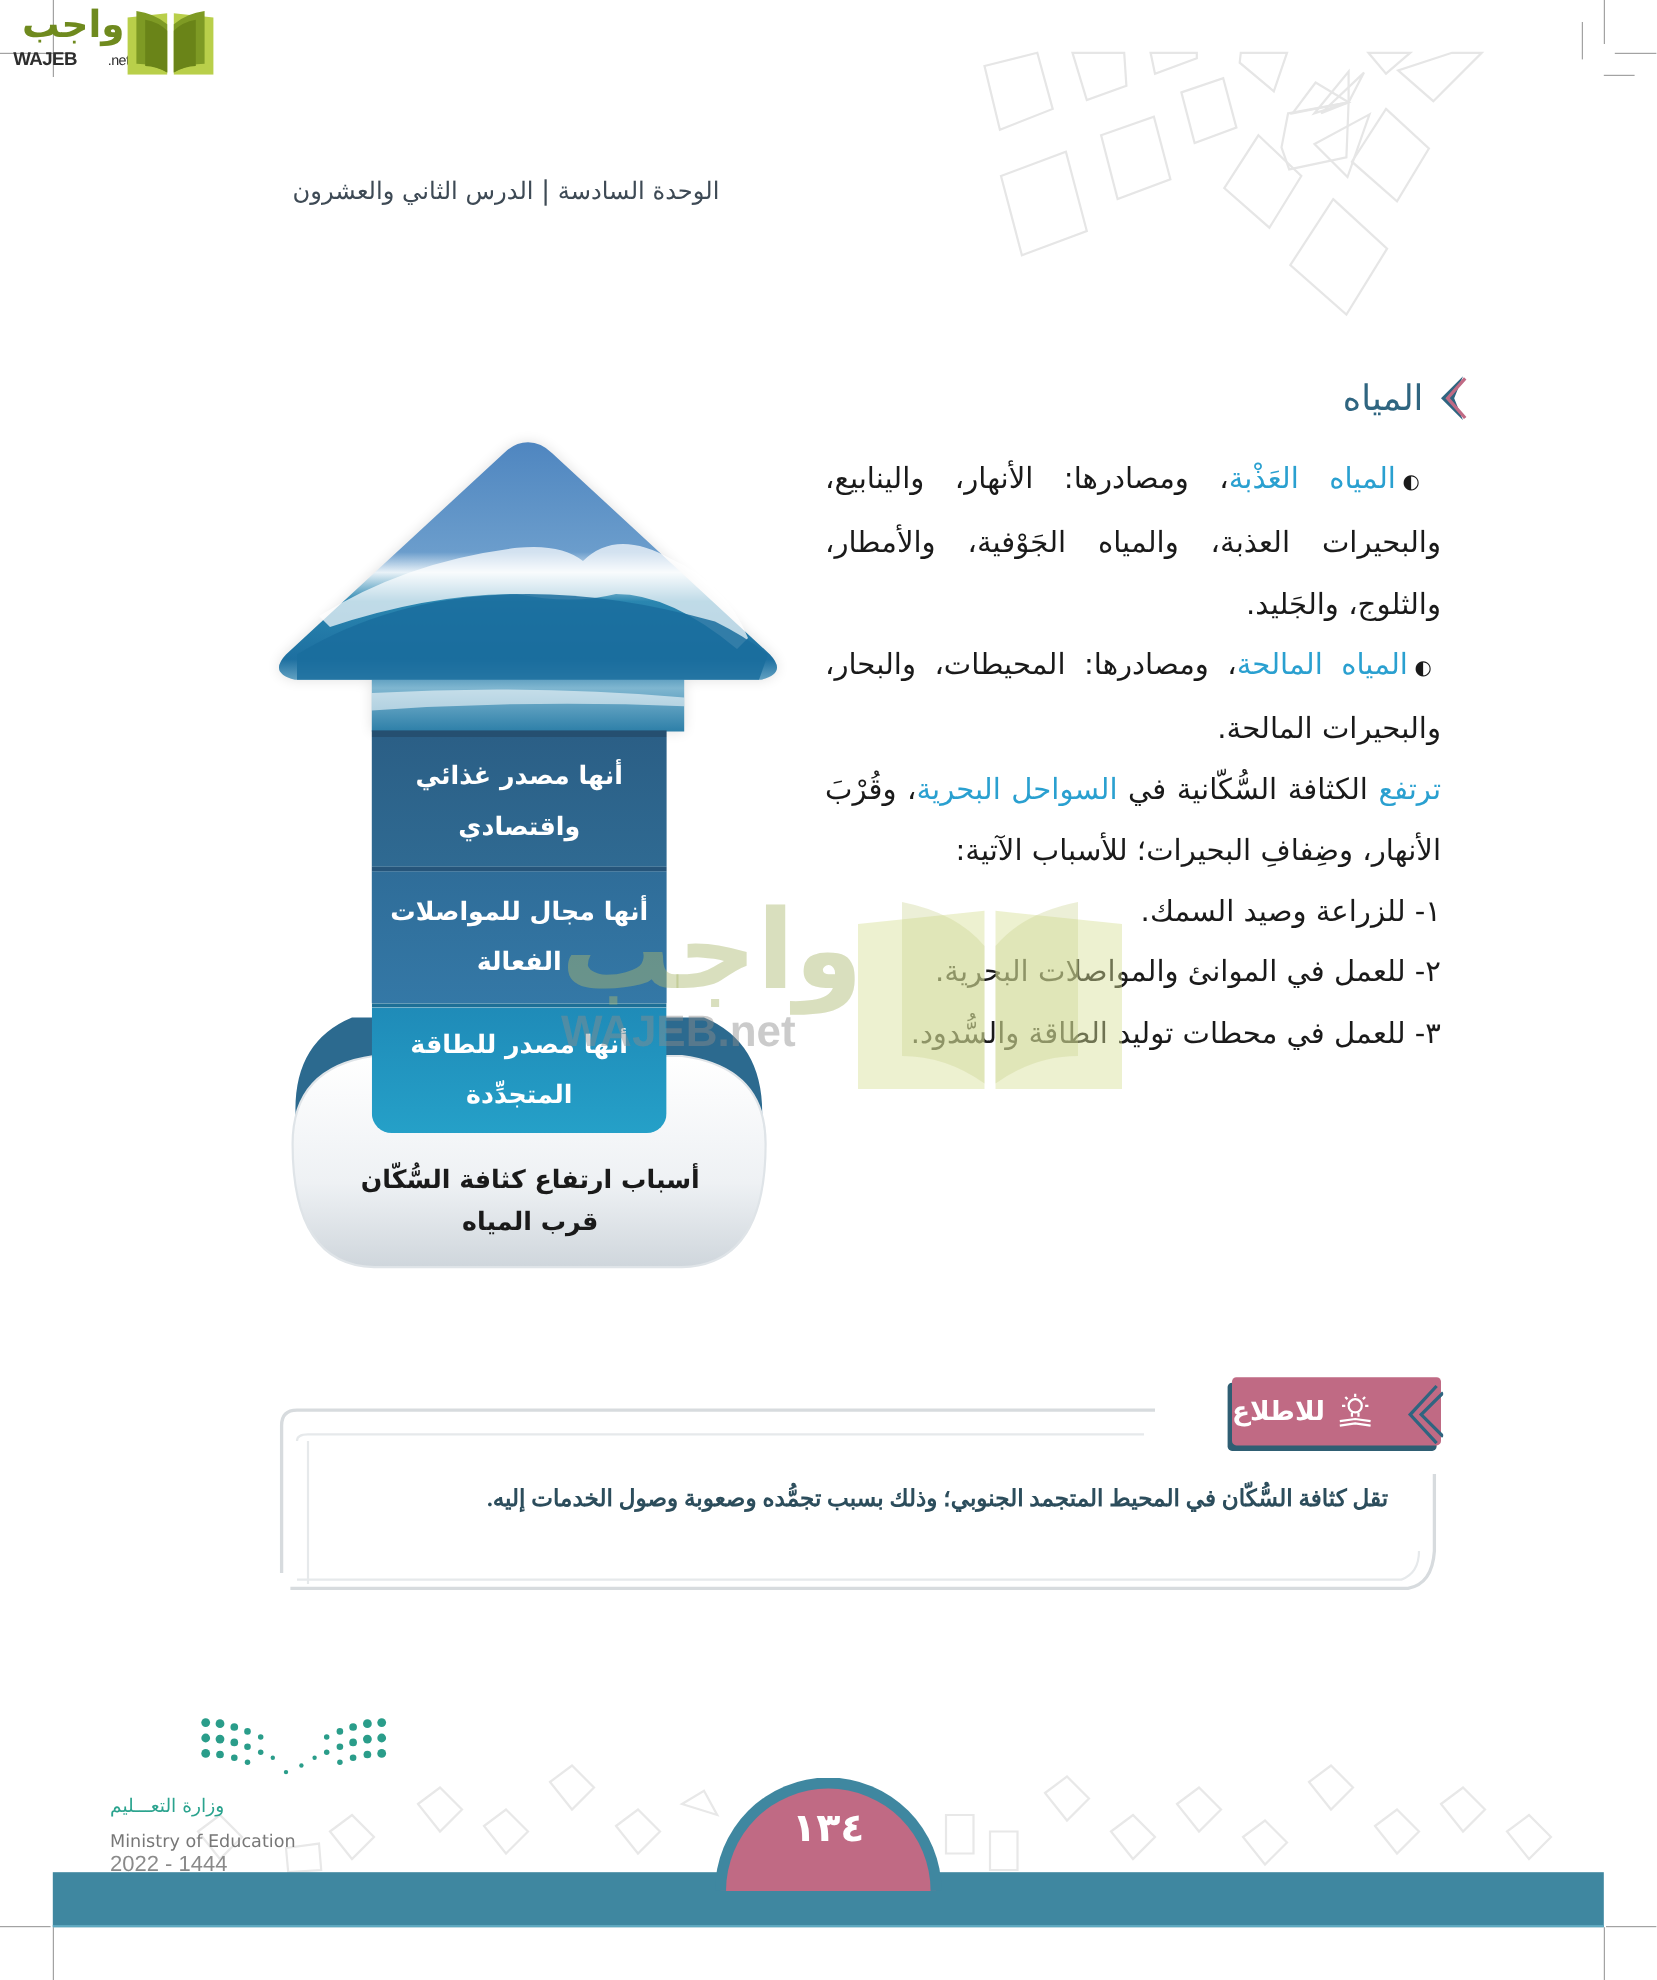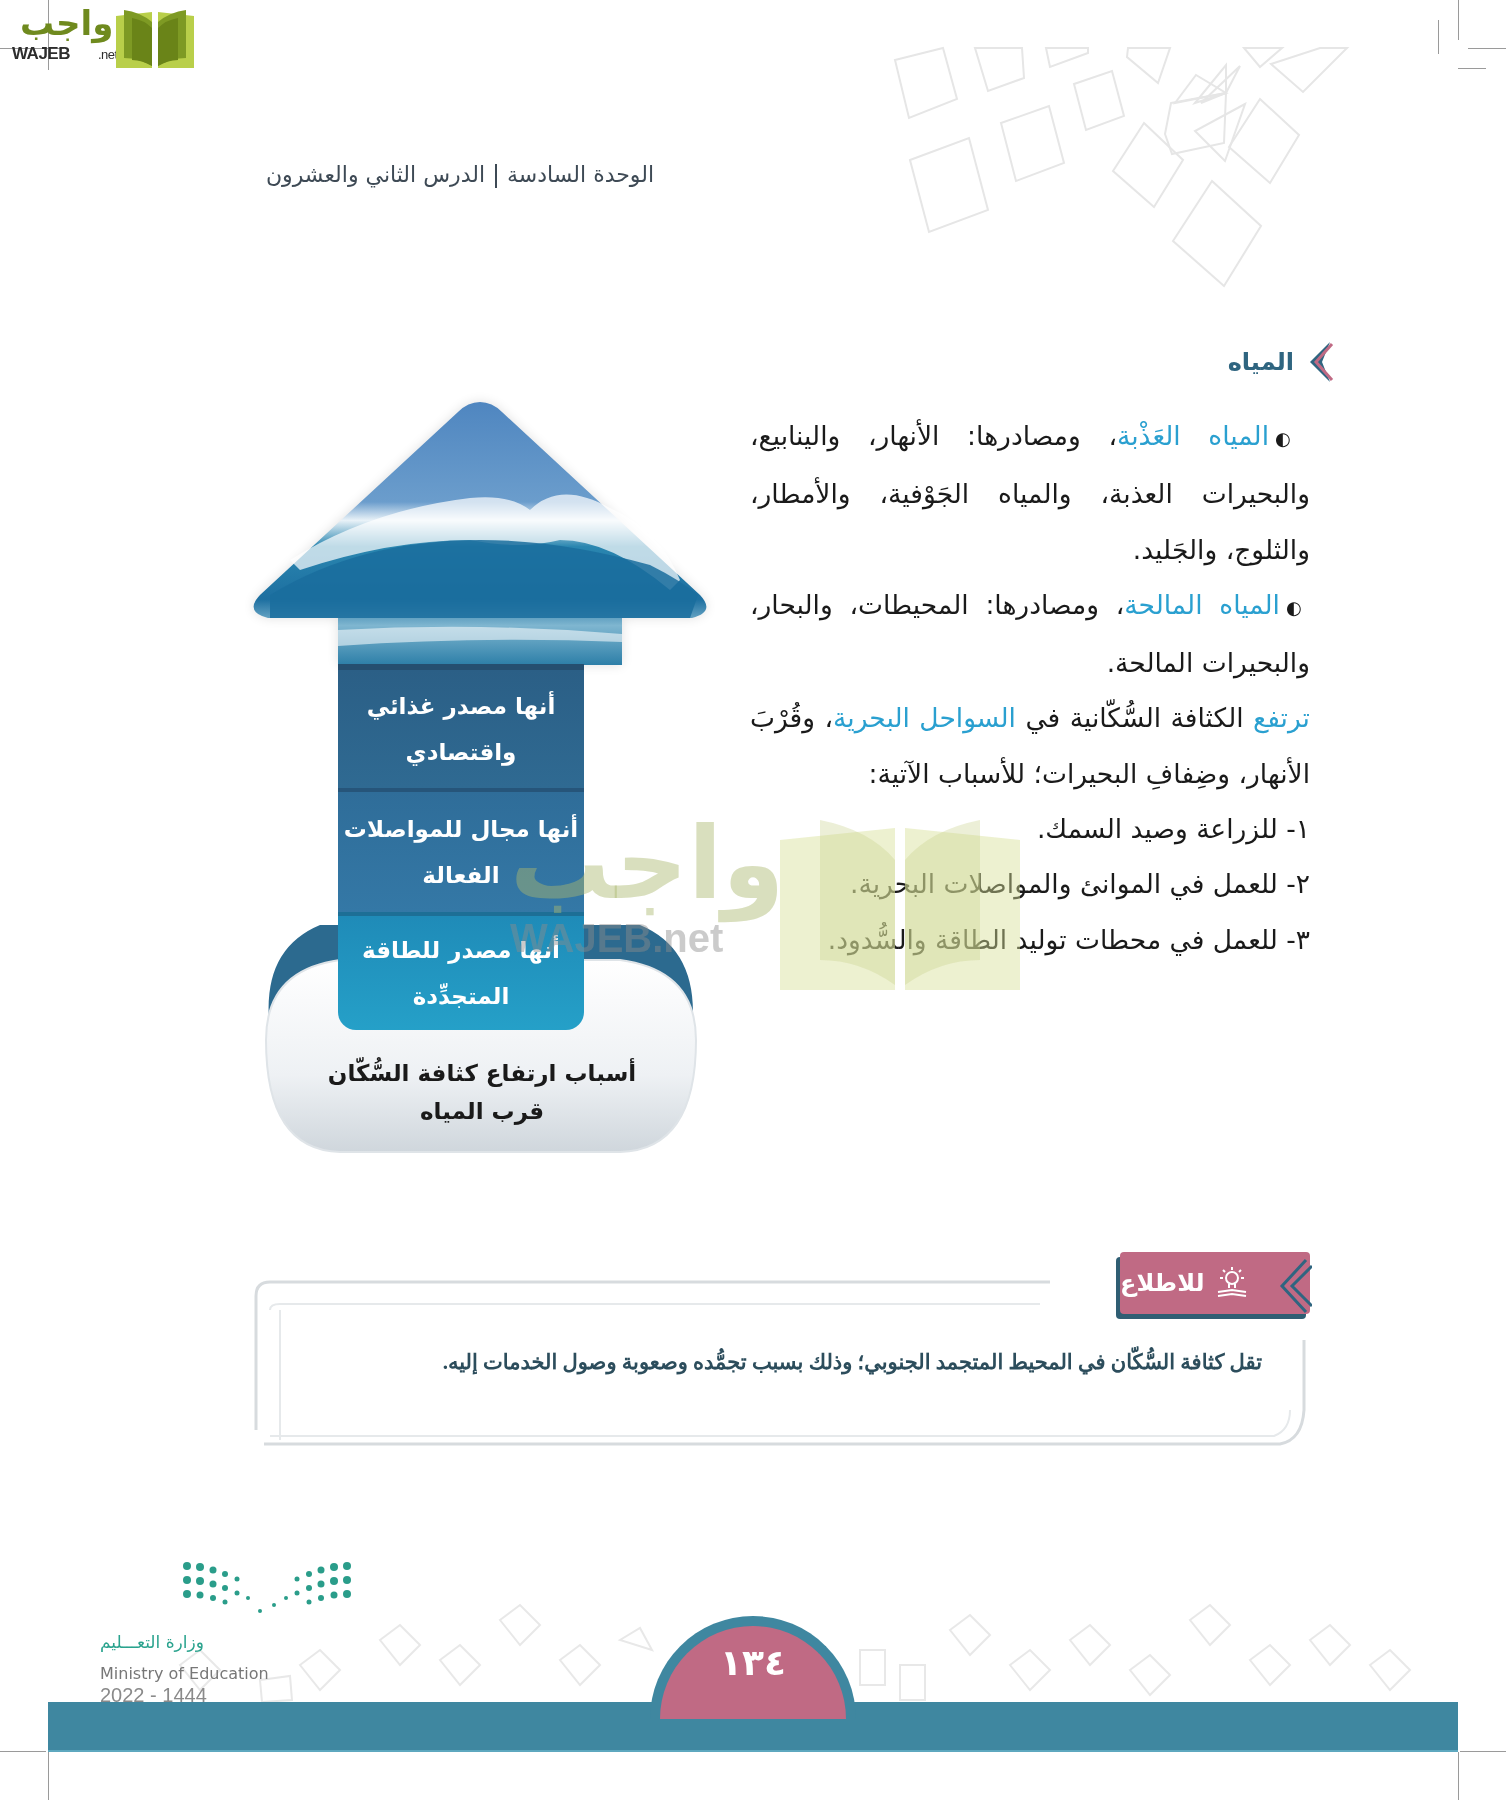"المياه" .section-title .title-text { font-size: 24px -> 32px; font-weight: bold -> normal }
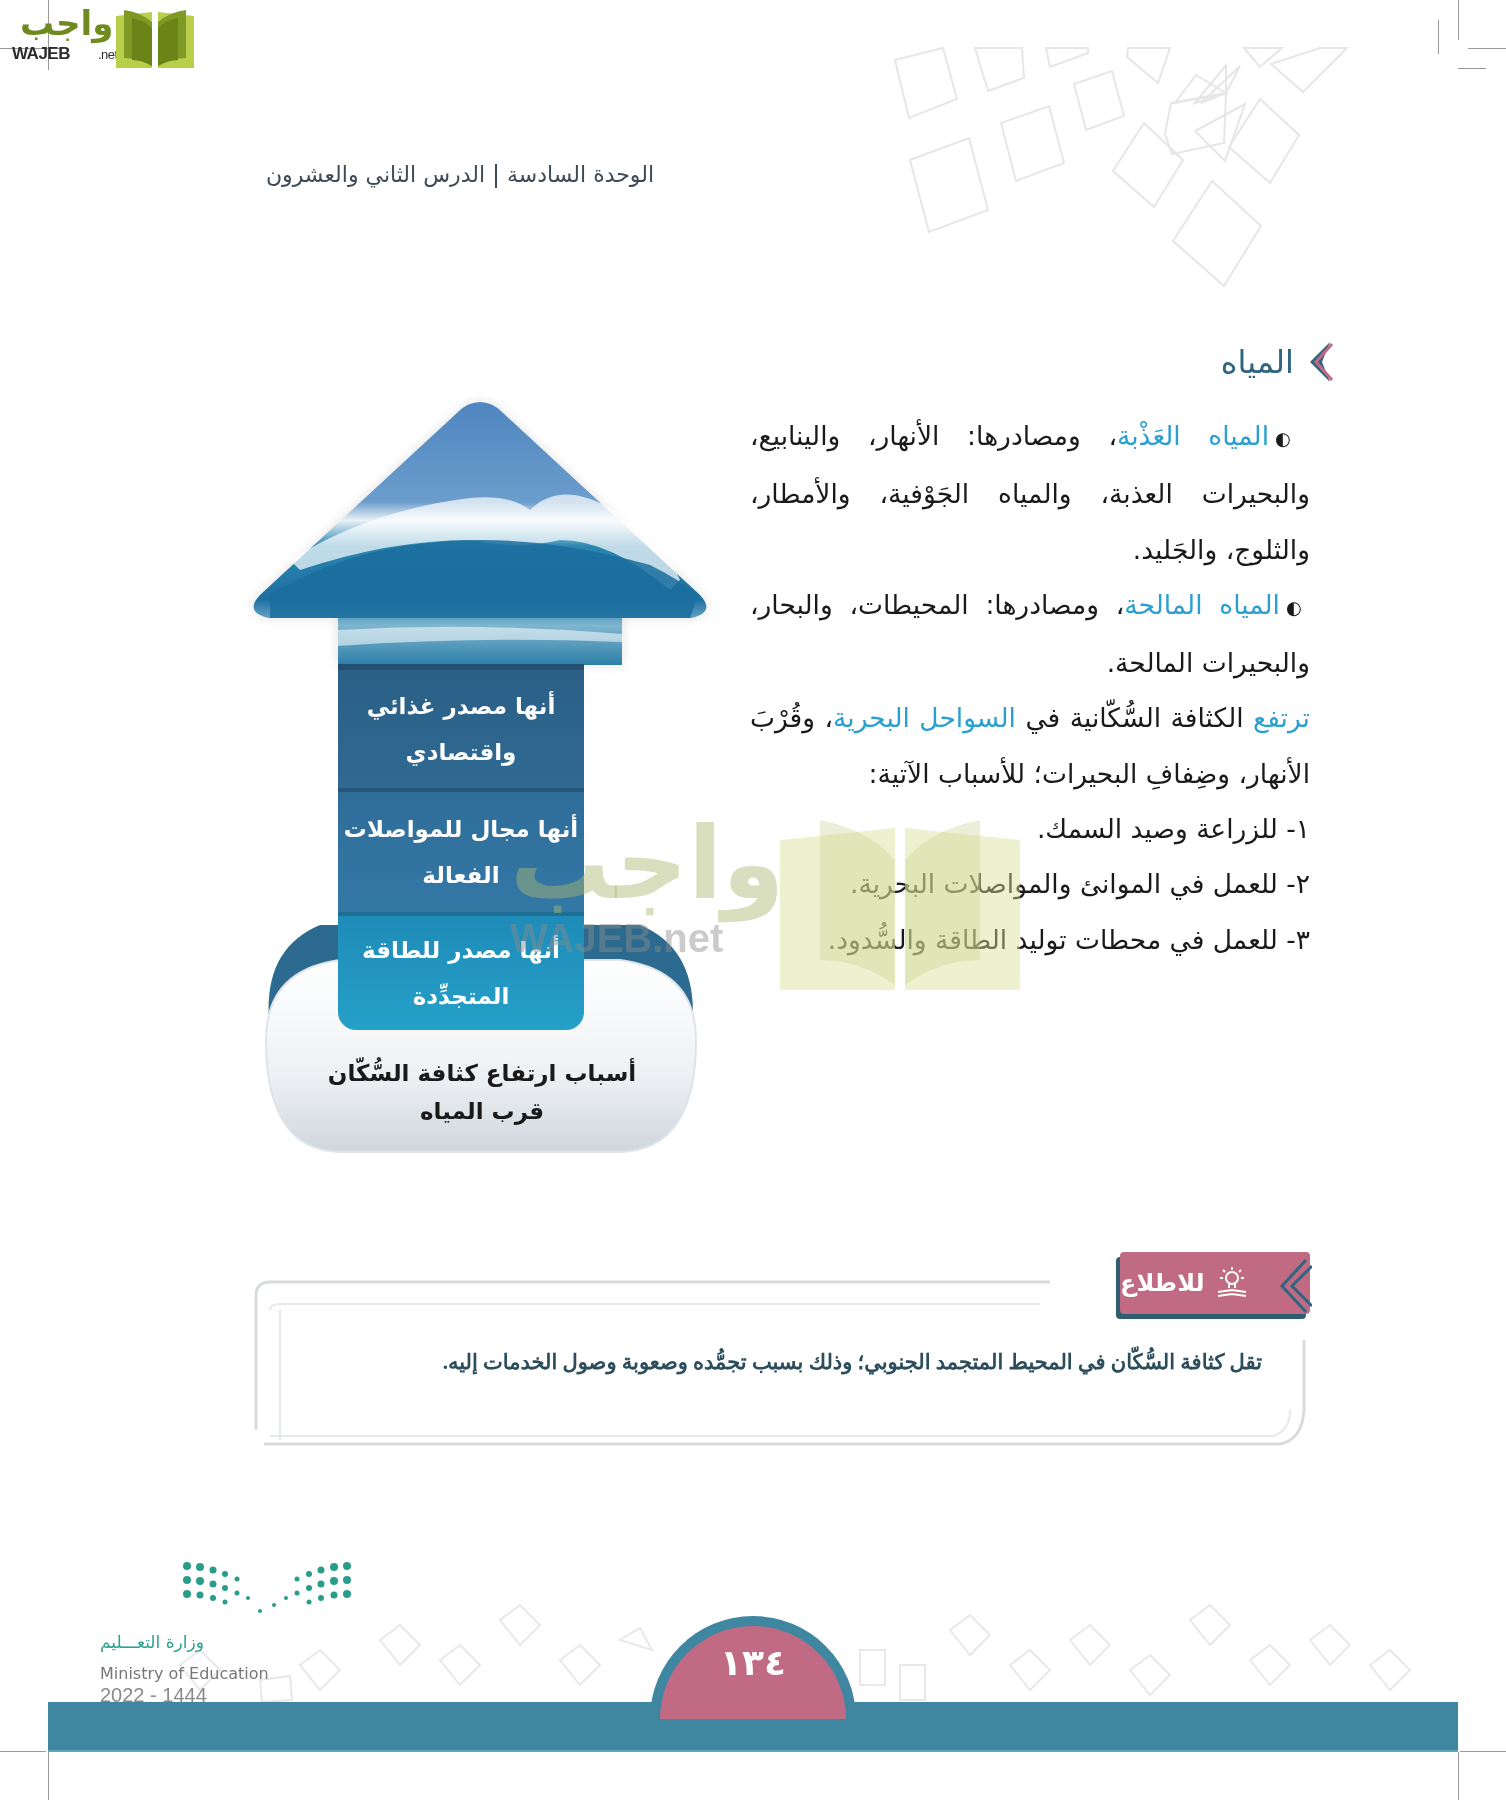"أنها مصدر غذائي واقتصادي" .arrow-block { width: 246px -> 268px }
